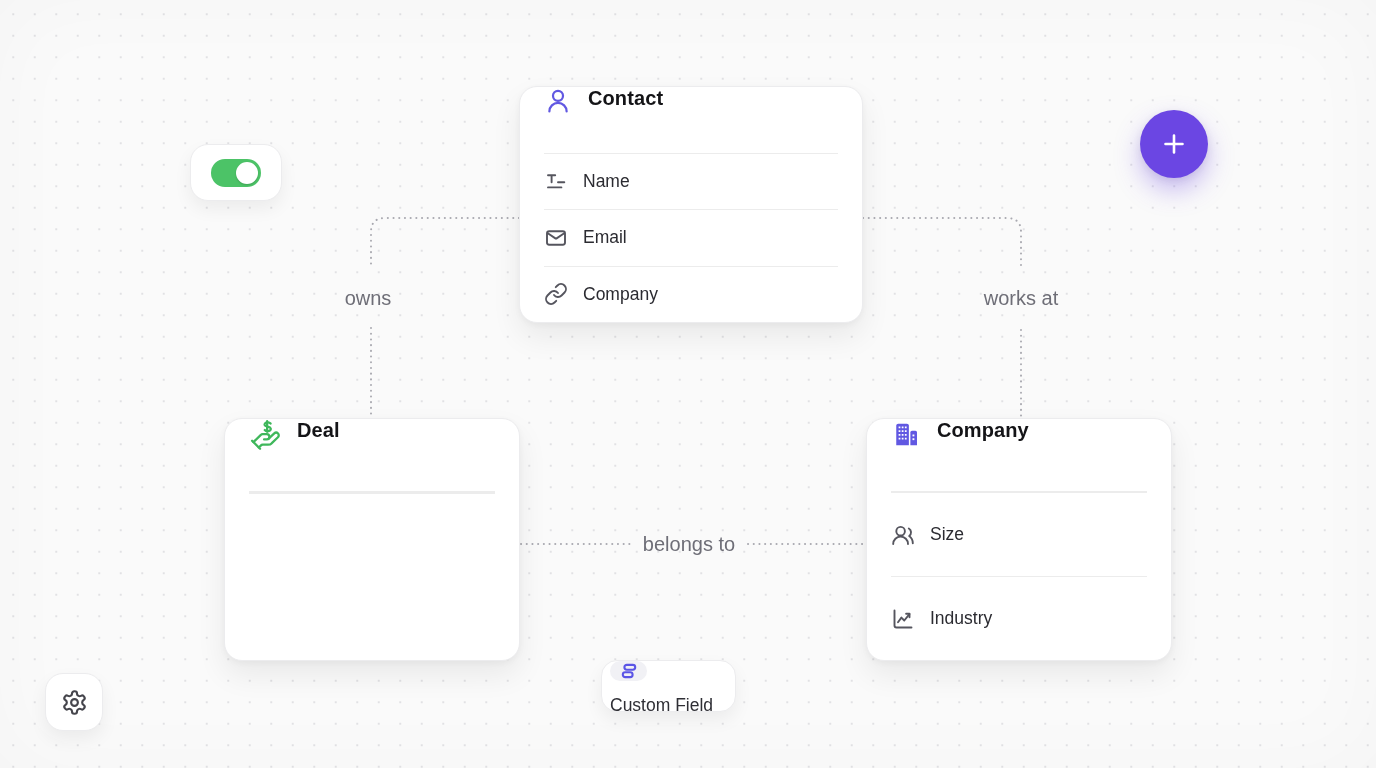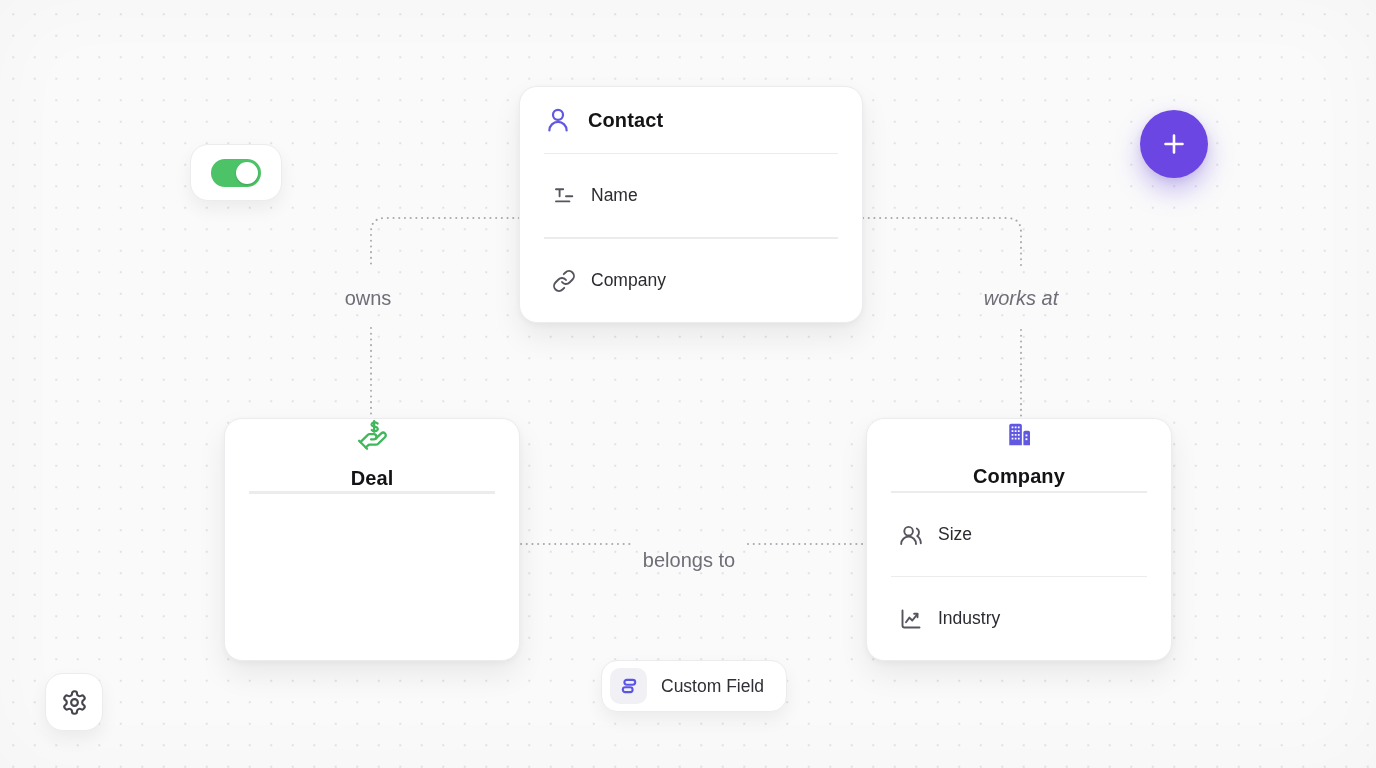"Contact" .card-header { align-items: center -> none }
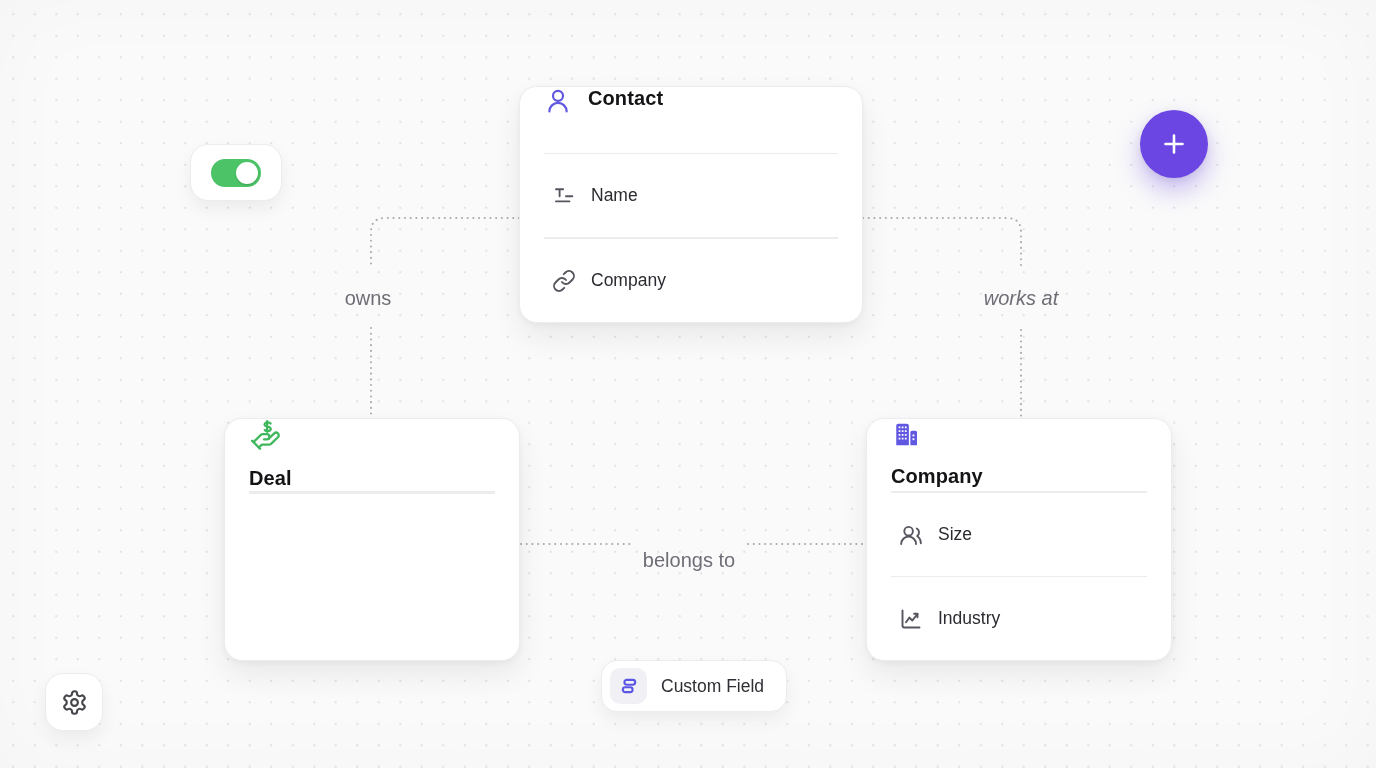"Name" .field-row { padding: 0 32px -> 0 24px }
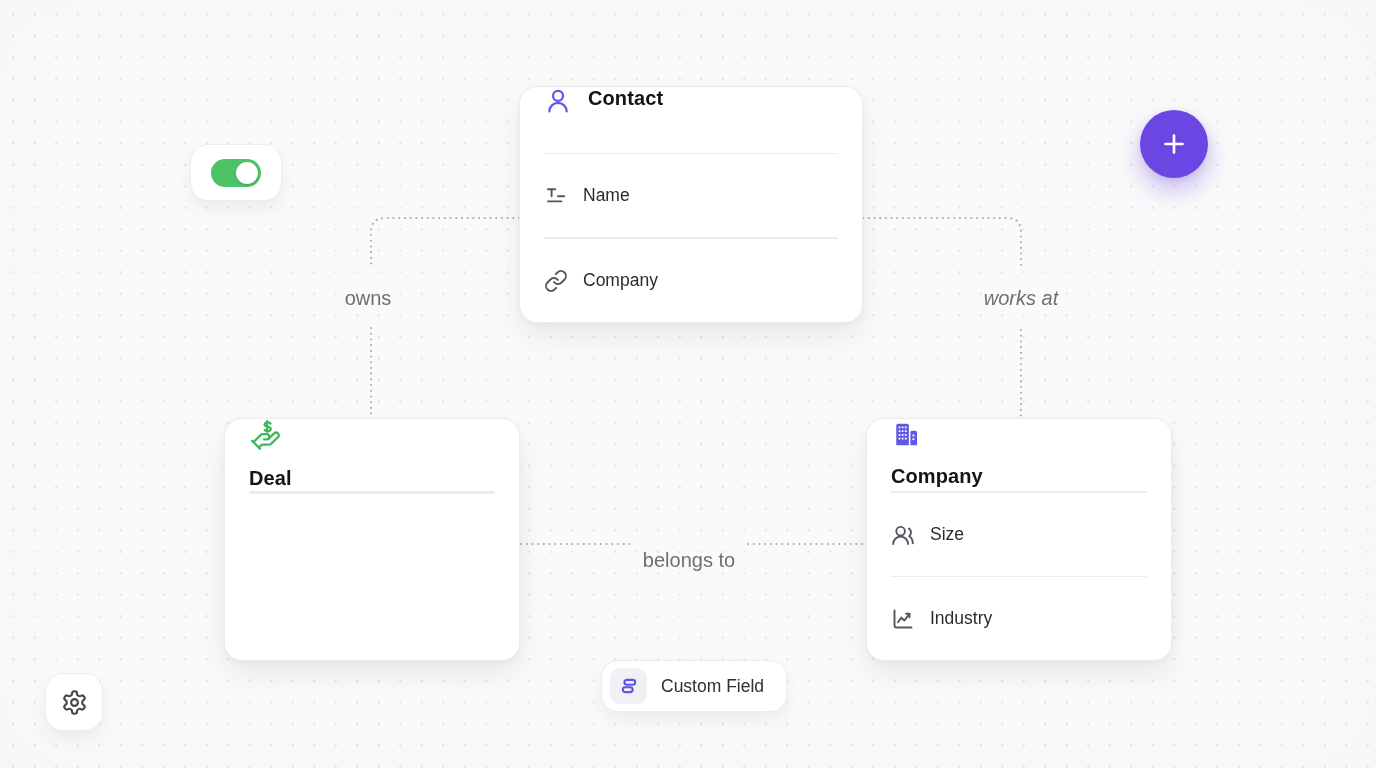"Email" div.field-row { html: none -> <div> <span> <svg> <rect></rect> <path></path> </svg> </span> <span>Email</span> </div> }
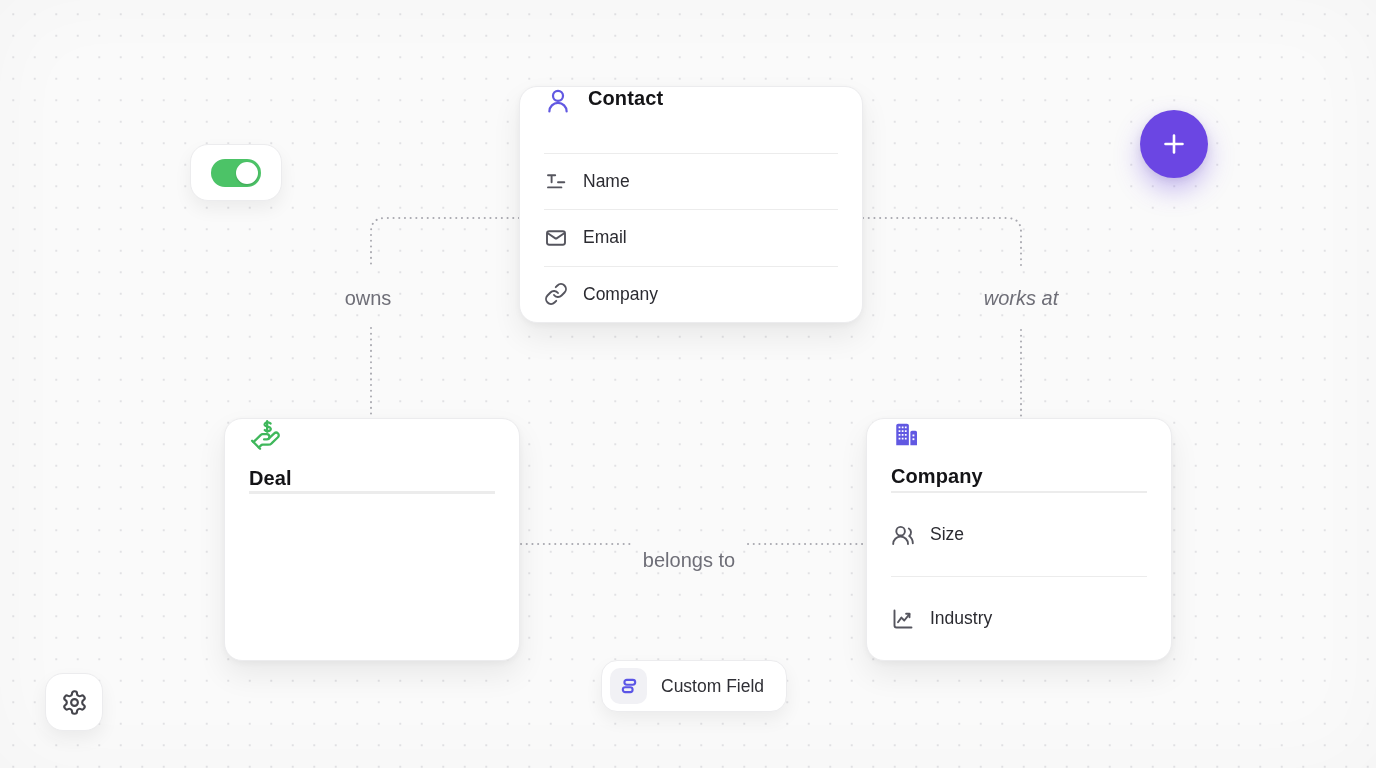"works at" div.rel-label { font-style: italic -> none }
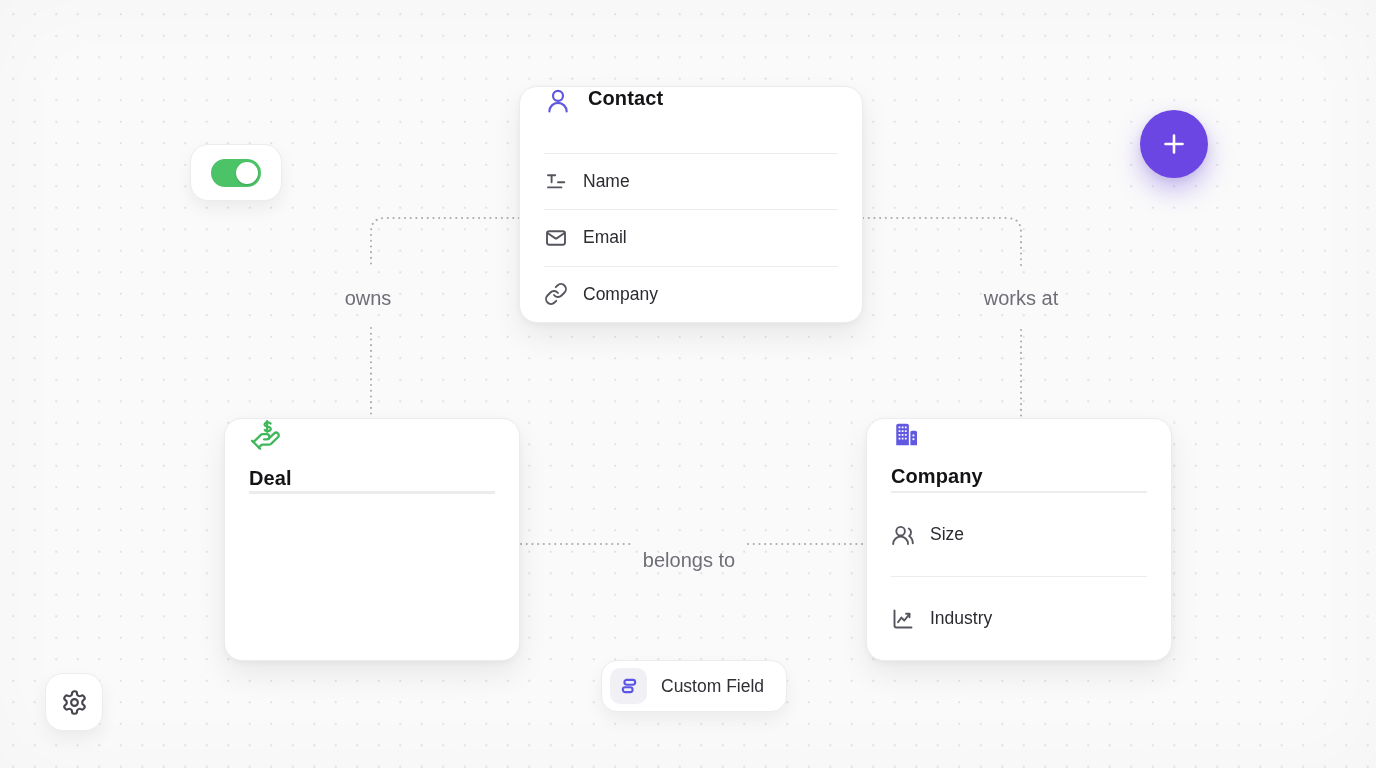"Deal" .card-header.h-other { flex-direction: column -> none }
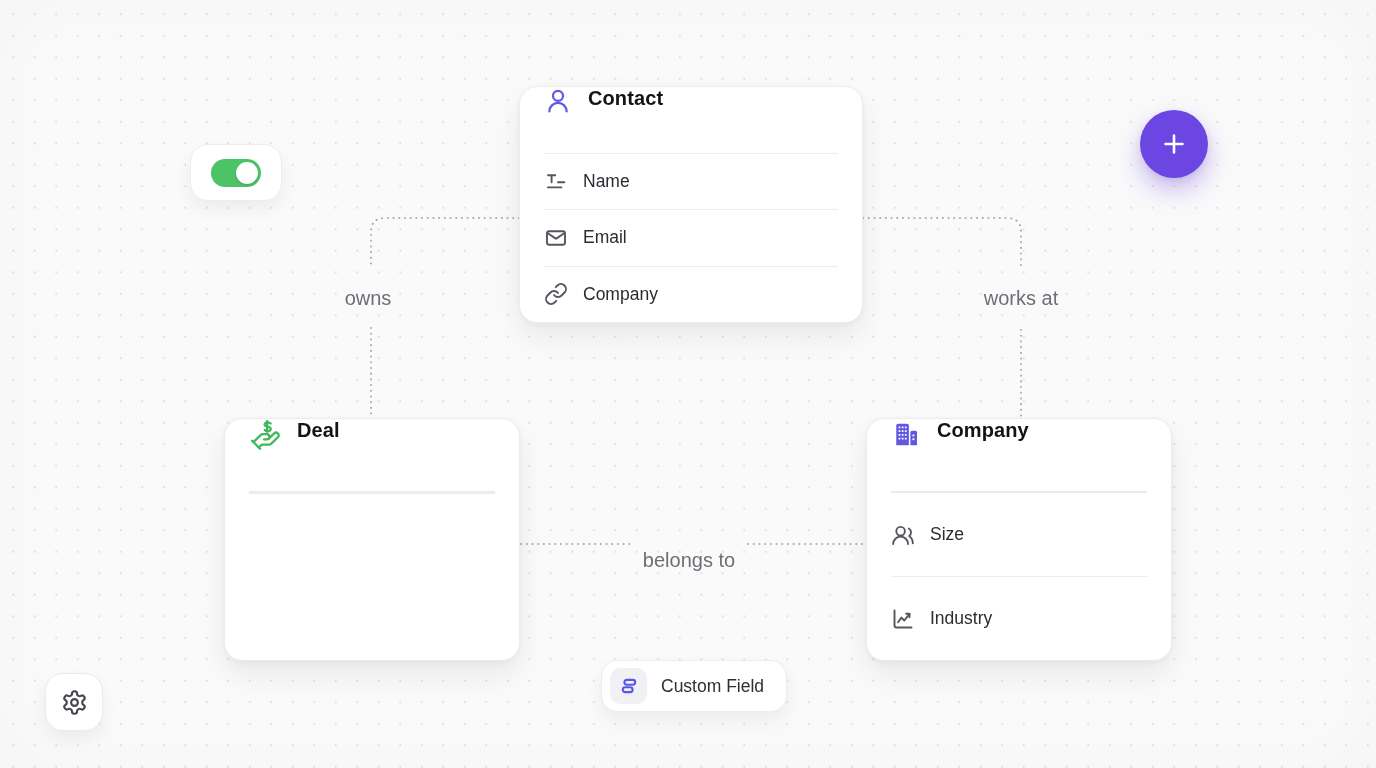"belongs to" div.rel-label { top: 560px -> 544px }
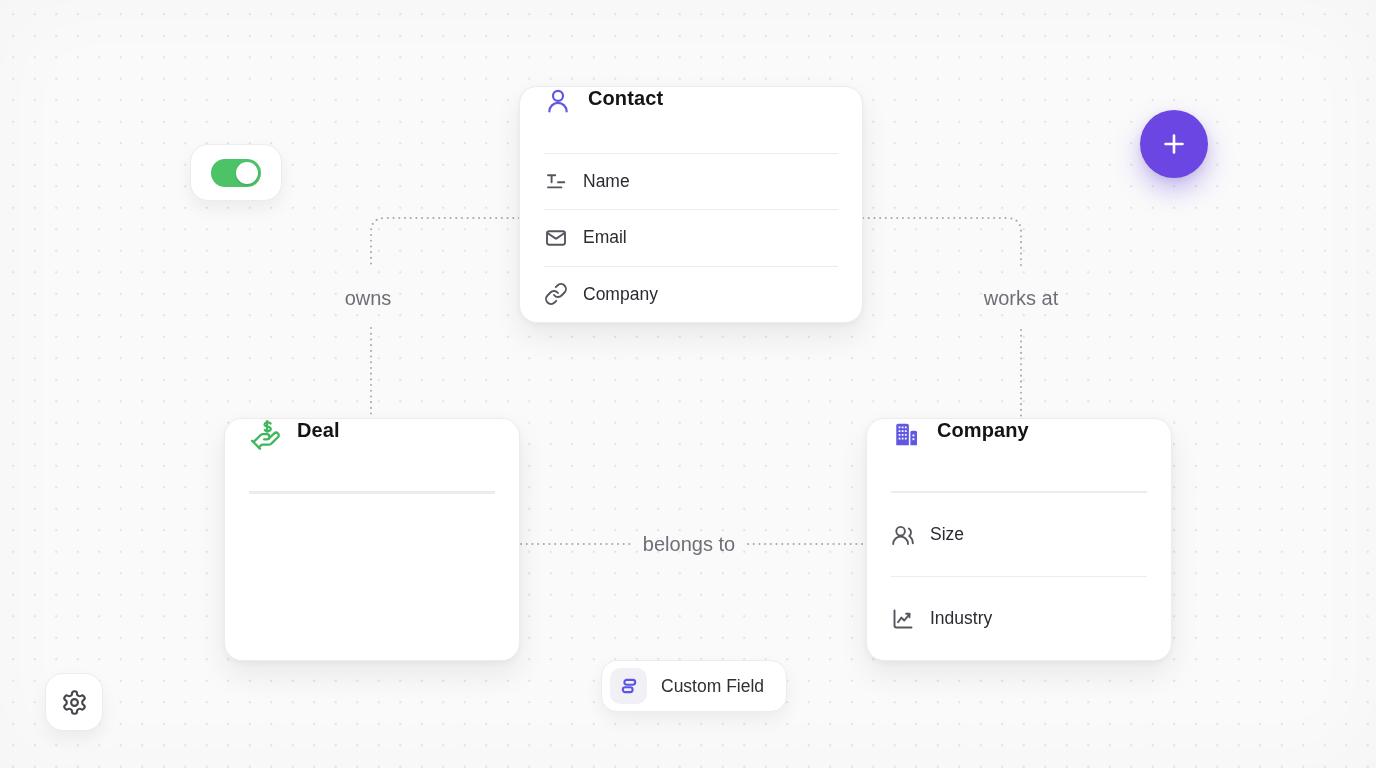"Custom Field" .custom-chip { align-items: center -> flex-start; flex-direction: none -> column }
